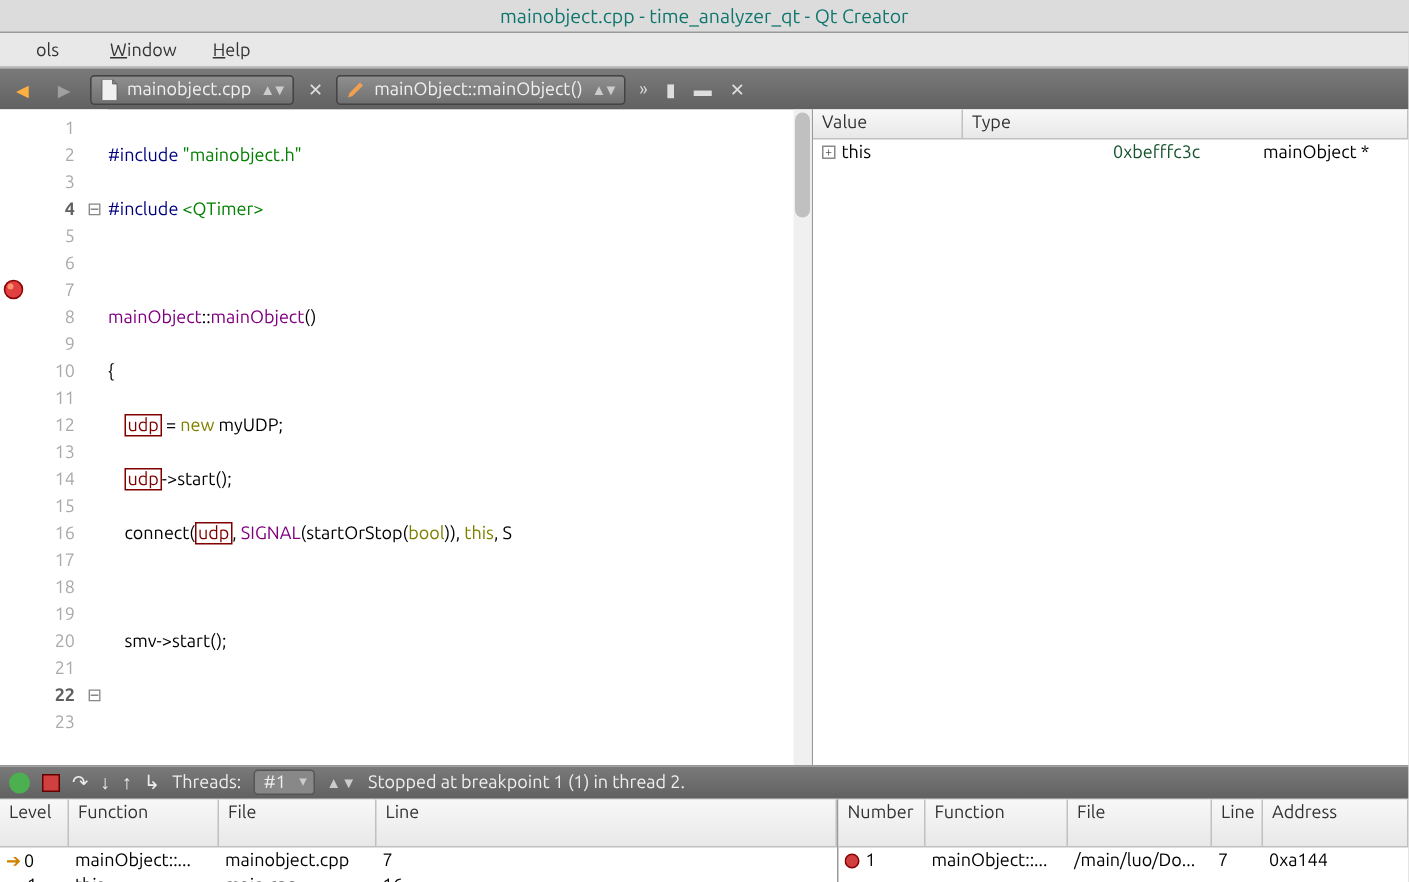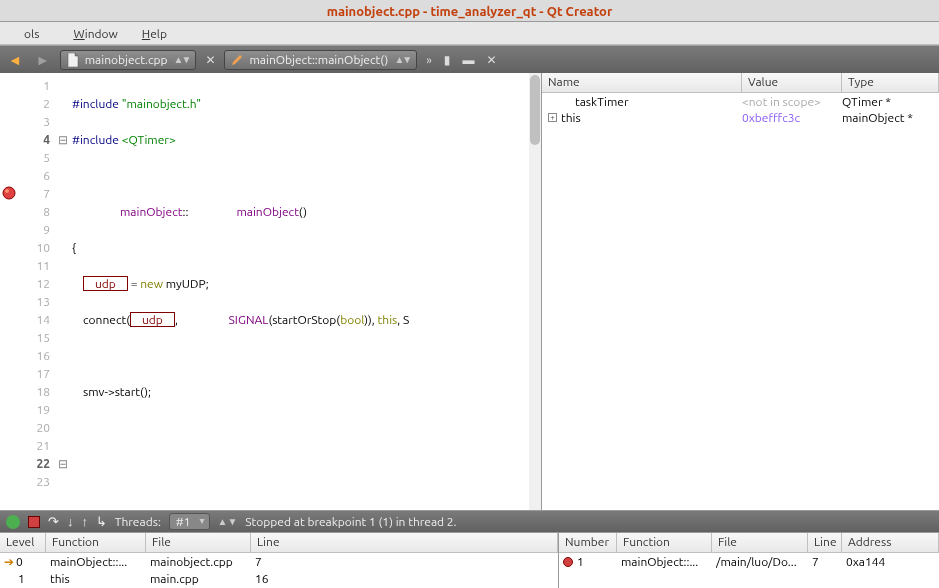"mainobject.cpp - time_analyzer_qt - Qt" .titlebar { color: #c2410c -> #0f766e; font-weight: 700 -> 400 }
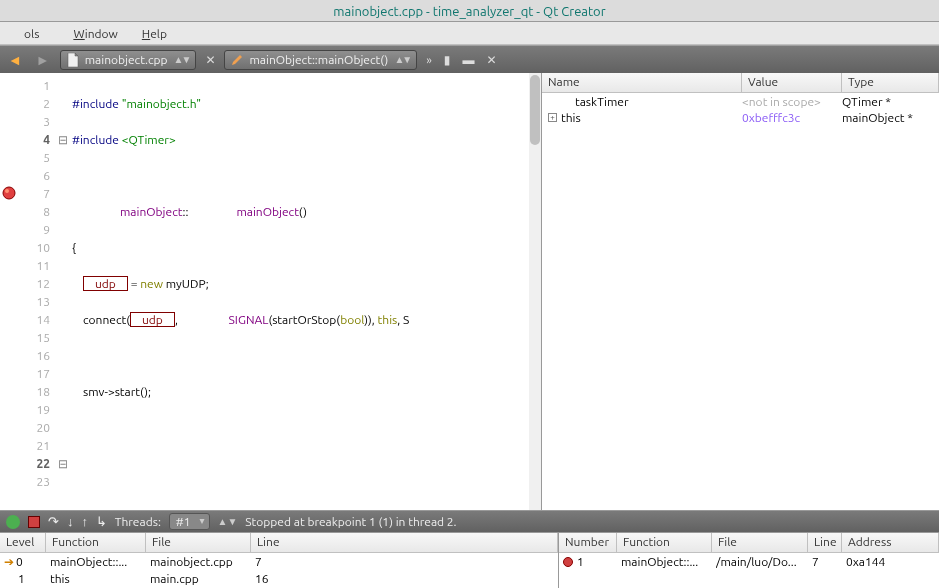"Name" div { html: <div>Name</div> -> none }
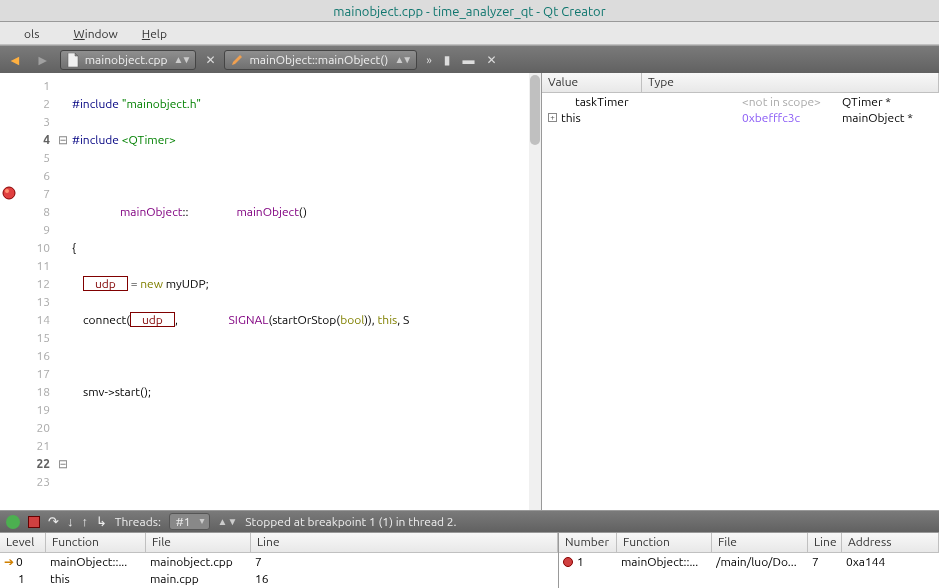"taskTimer" div.vars-row { html: <div> <div> <span></span> <span>taskTimer</span> </div> <div>&lt;not in scope&gt;</div> <div>QTimer *</div> </div> -> none }
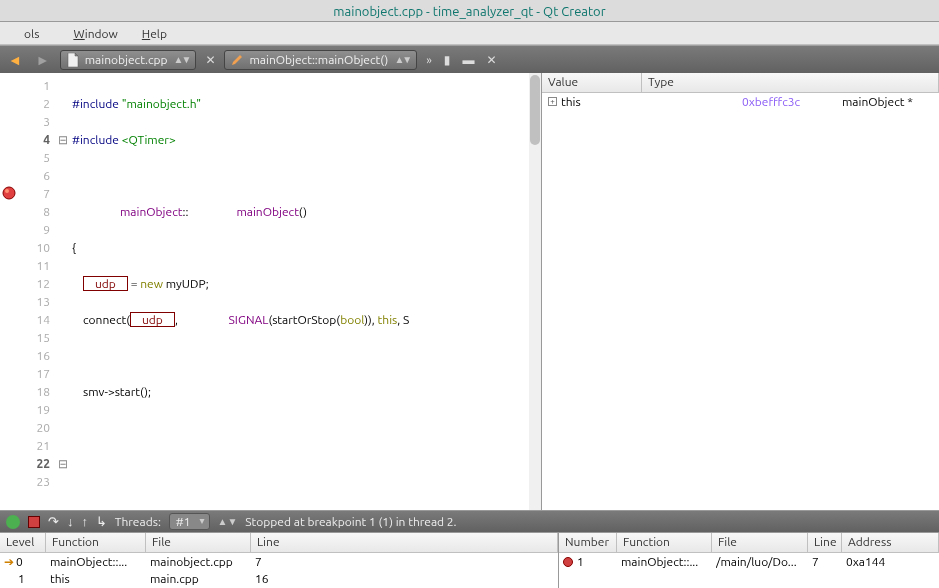"0xbefffc3c" .hexval { color: #8b5cf6 -> #14532d }
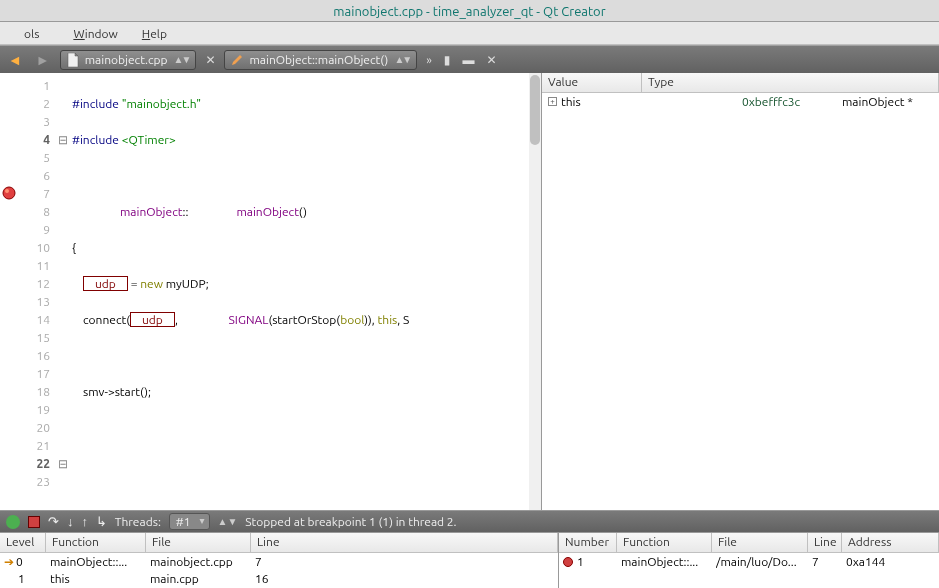"mainObject" .hl-type { margin-left: 48px -> none }
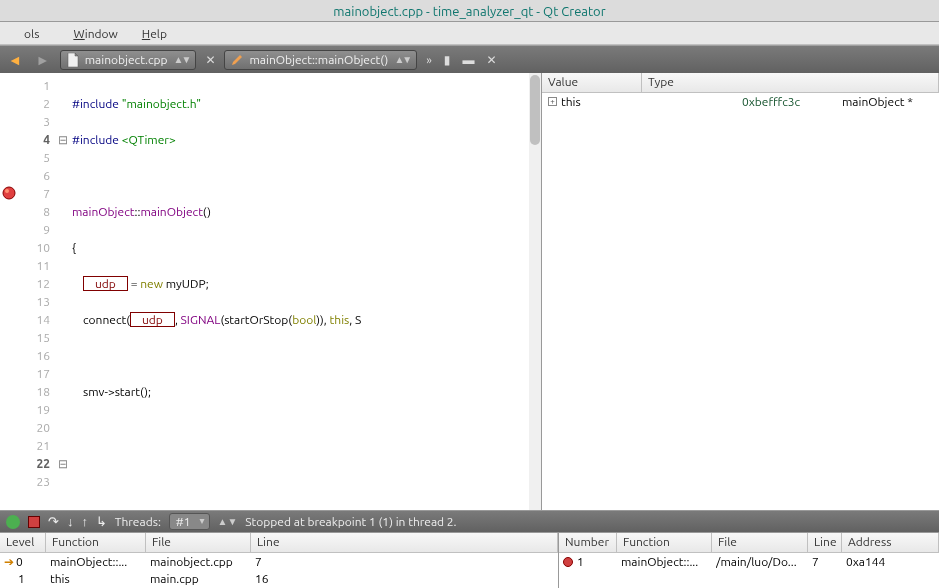"udp" .box { padding: 0 11px -> 0 1px }
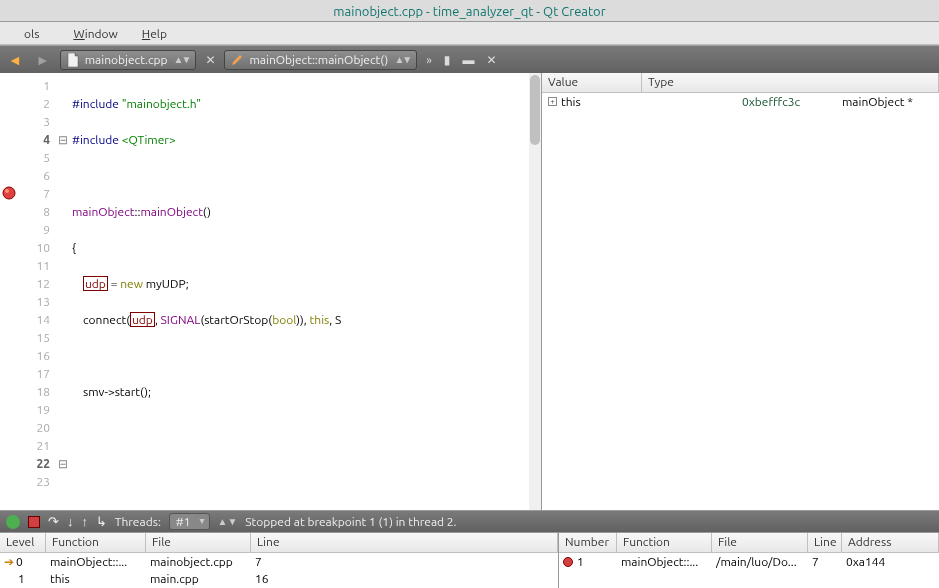"udp ->start();" div { html: none -> <div> <span>udp</span><span>-&gt;start();</span></div> }
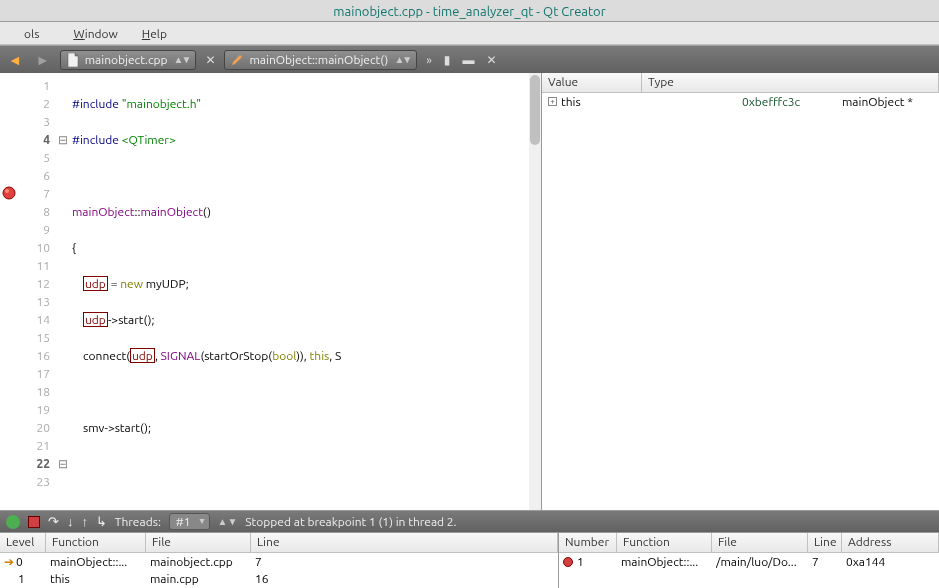"Level" .pane-head { height: 20px -> 32px }
